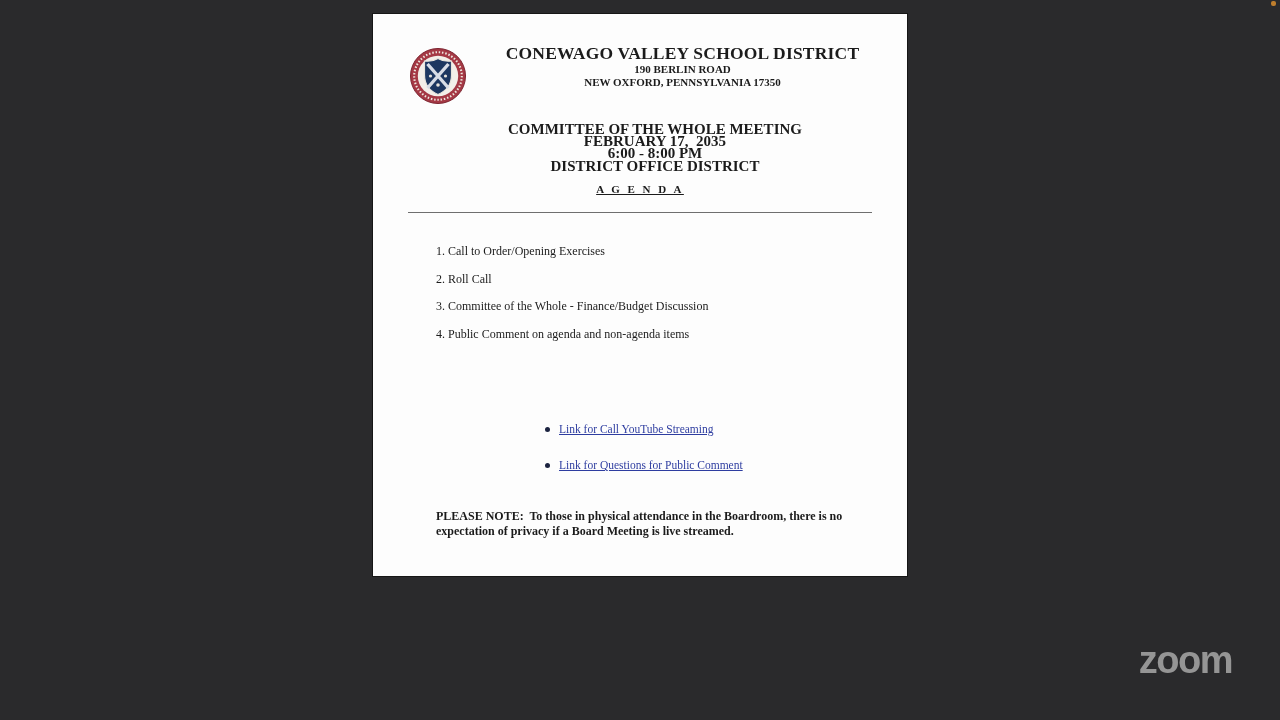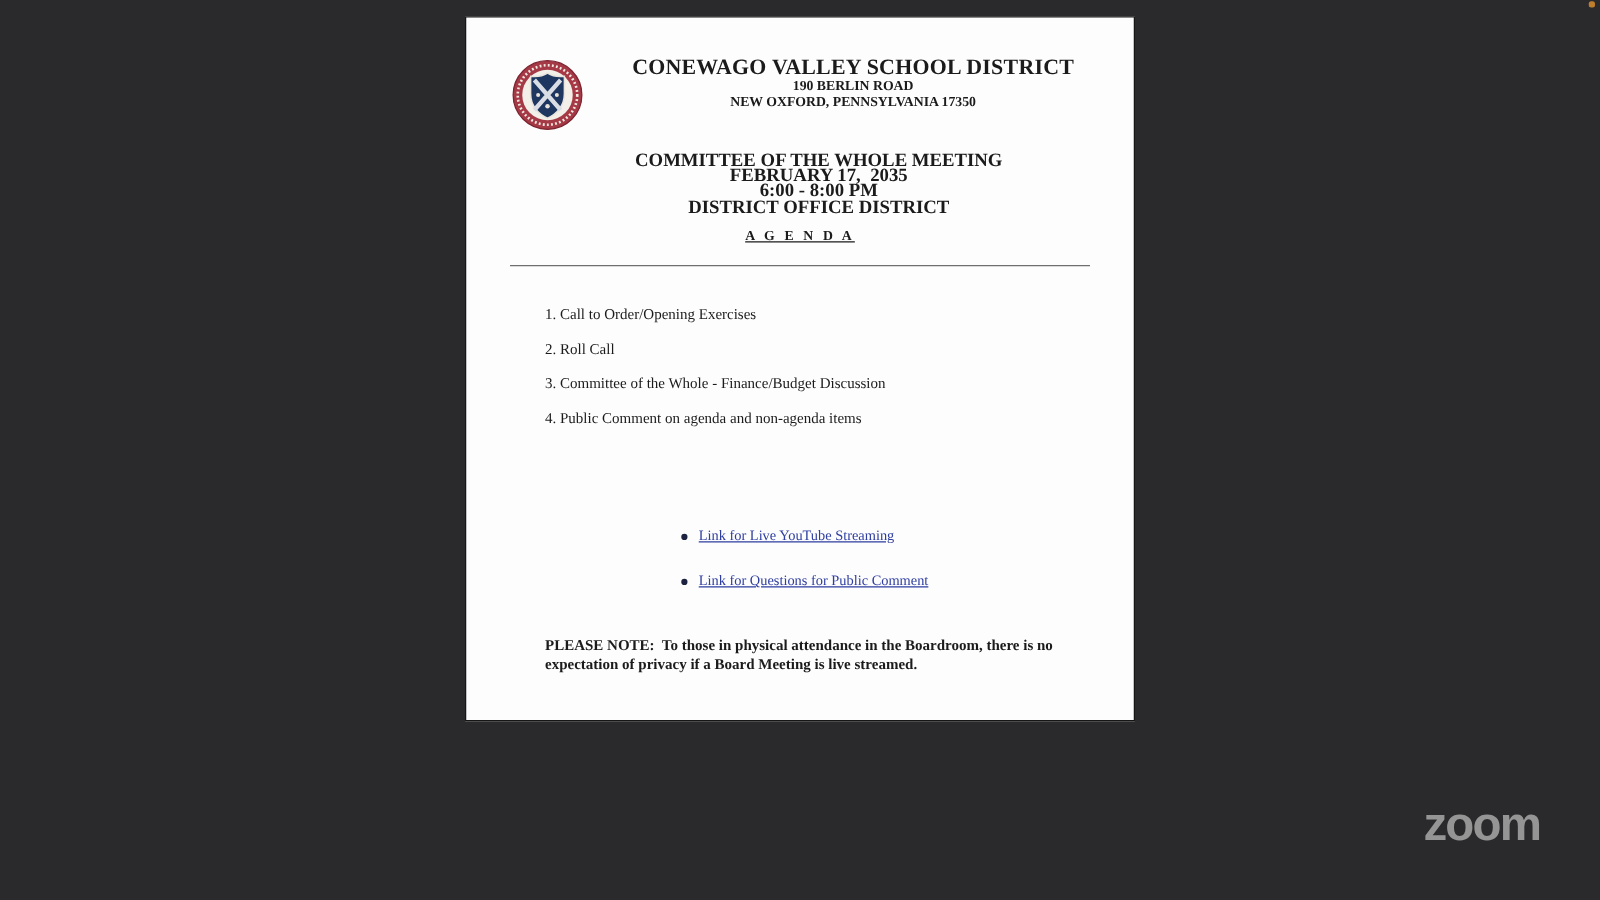"Link for Live YouTube Streaming" a.doc-link { text: Live -> Call }
